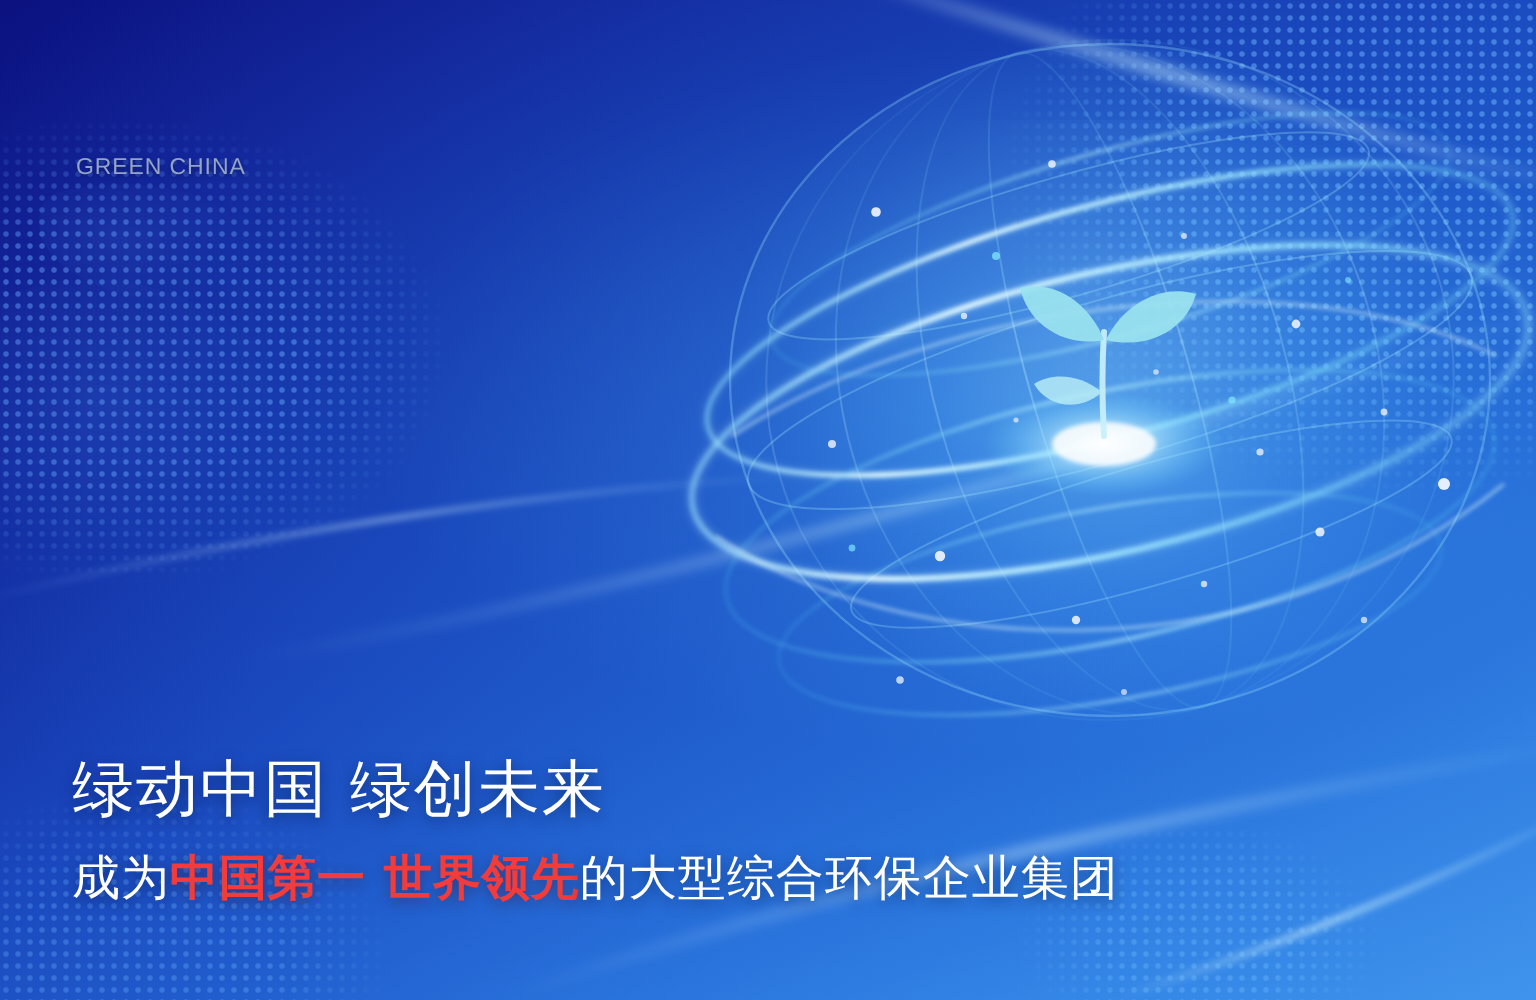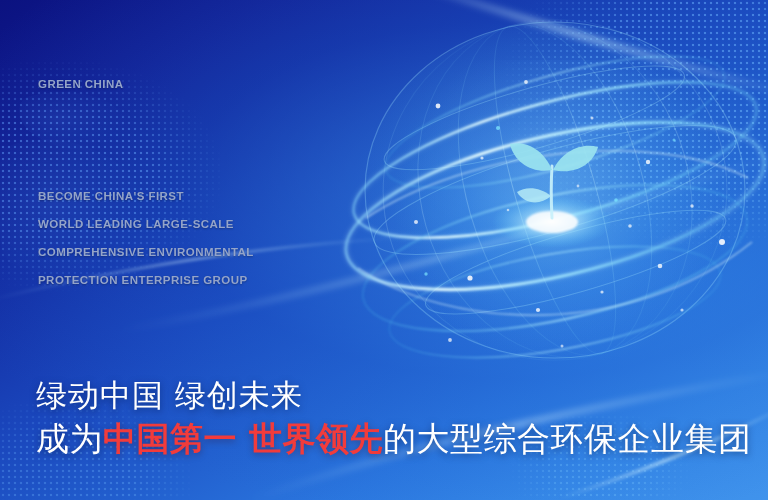"GREEN CHINA" .eng-line { font-weight: bold -> normal }
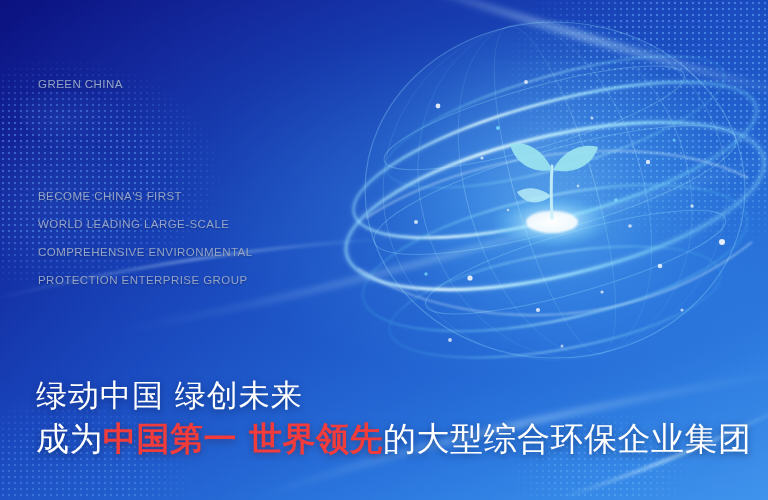"BECOME CHINA'S FIRST" div.eng-block { html: <div> <div>BECOME CHINA'S FIRST</div> <div>WORLD LEADING LARGE-SCALE</div> <div>COMPREHENSIVE ENVIRONMENTAL</div> <div>PROTECTION ENTERPRISE GROUP</div> </div> -> none }
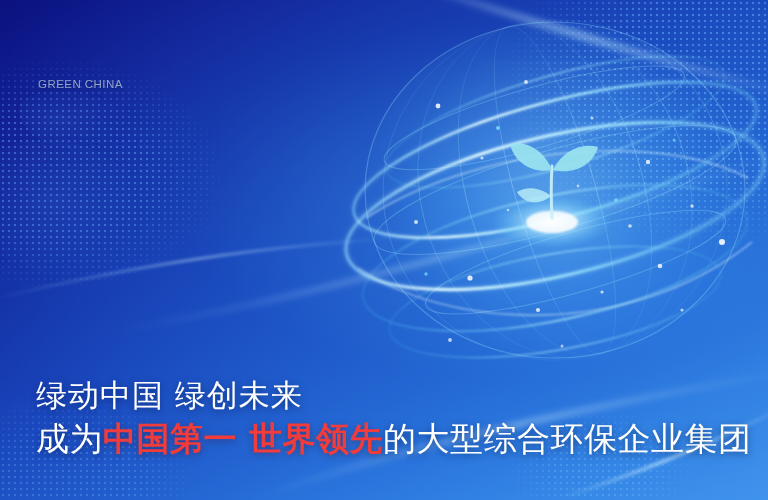"成为中国第一 世界领先的大型综合环保企业集团" #cn-line2 { font-size: 33px -> 24px }
